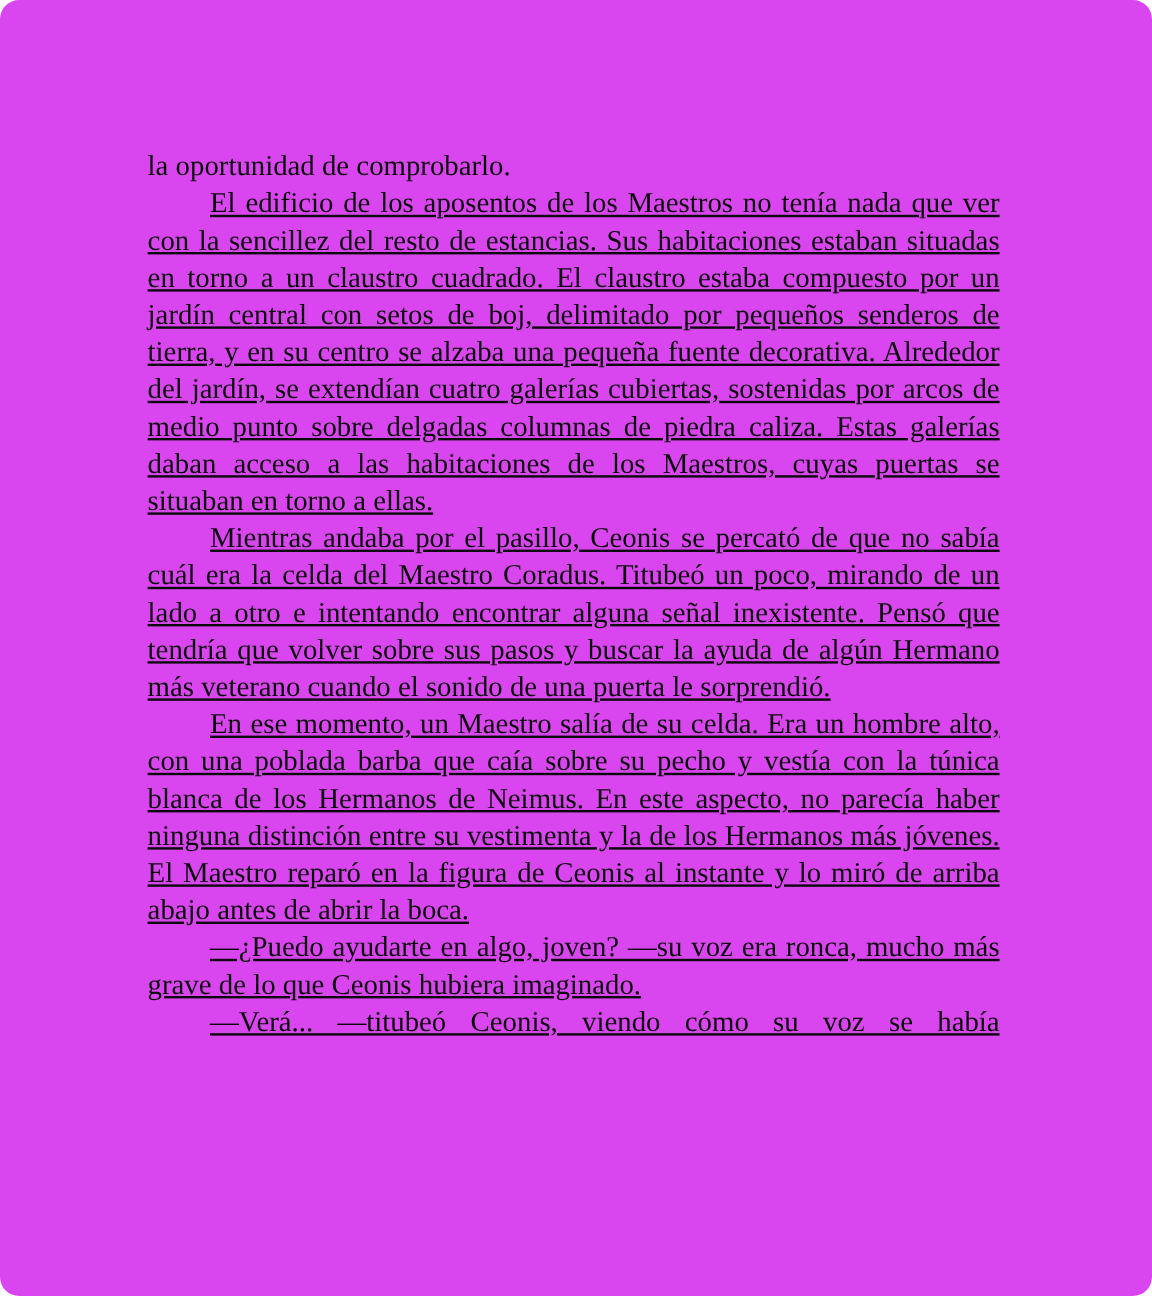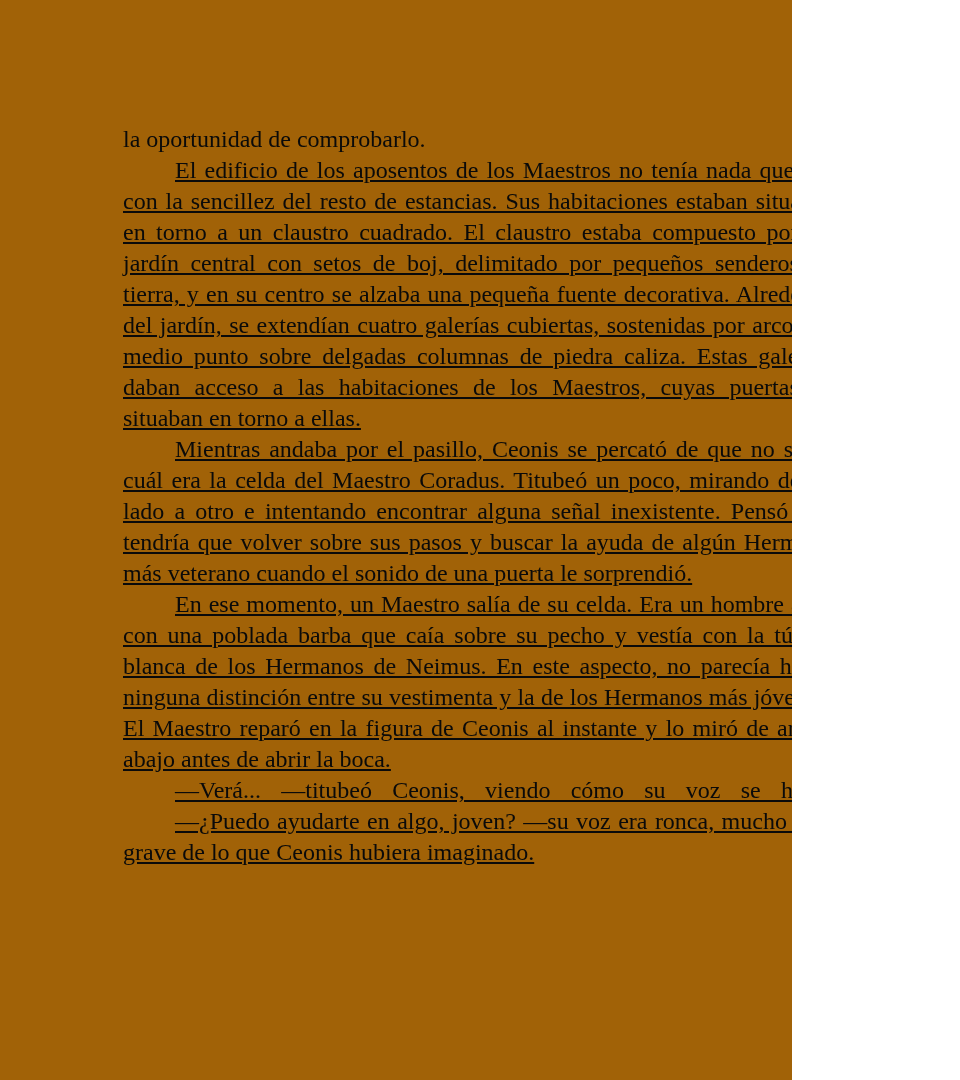"la oportunidad de comprobarlo." .book-page { background: #a16207 -> #d946ef; border-radius: none -> 16px; width: 792px -> 960px }
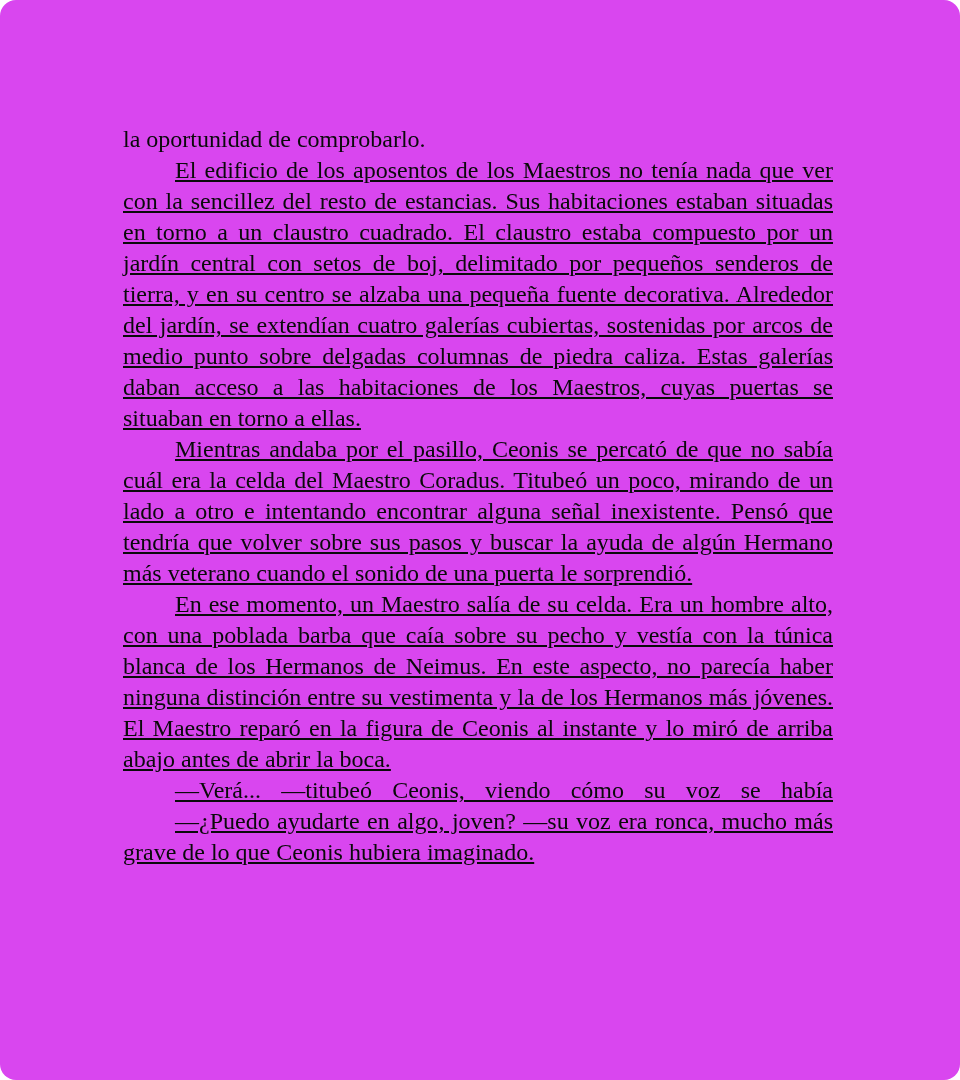"—Verá... —titubeó Ceonis, viendo cómo" p.indent { order: before "—¿Puedo ayudarte en algo, joven?" -> after "—¿Puedo ayudarte en algo, joven?" }
